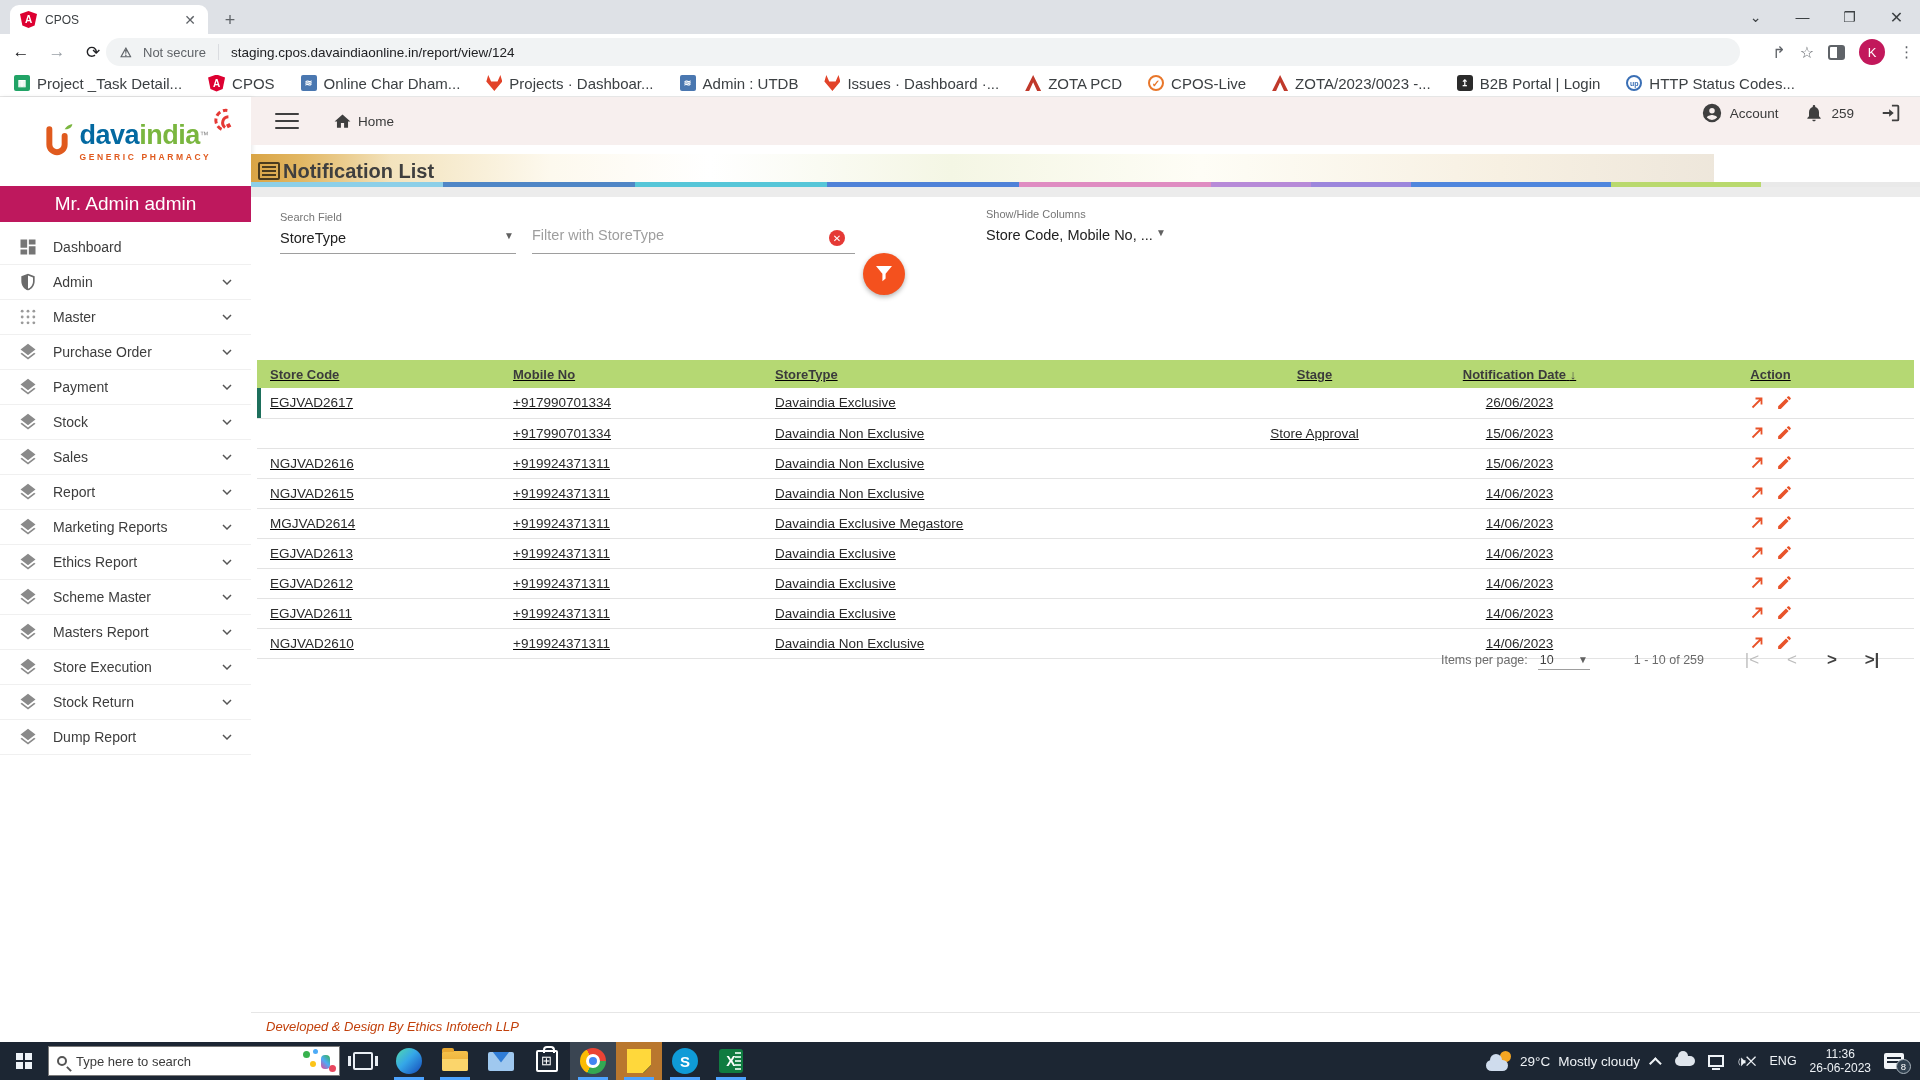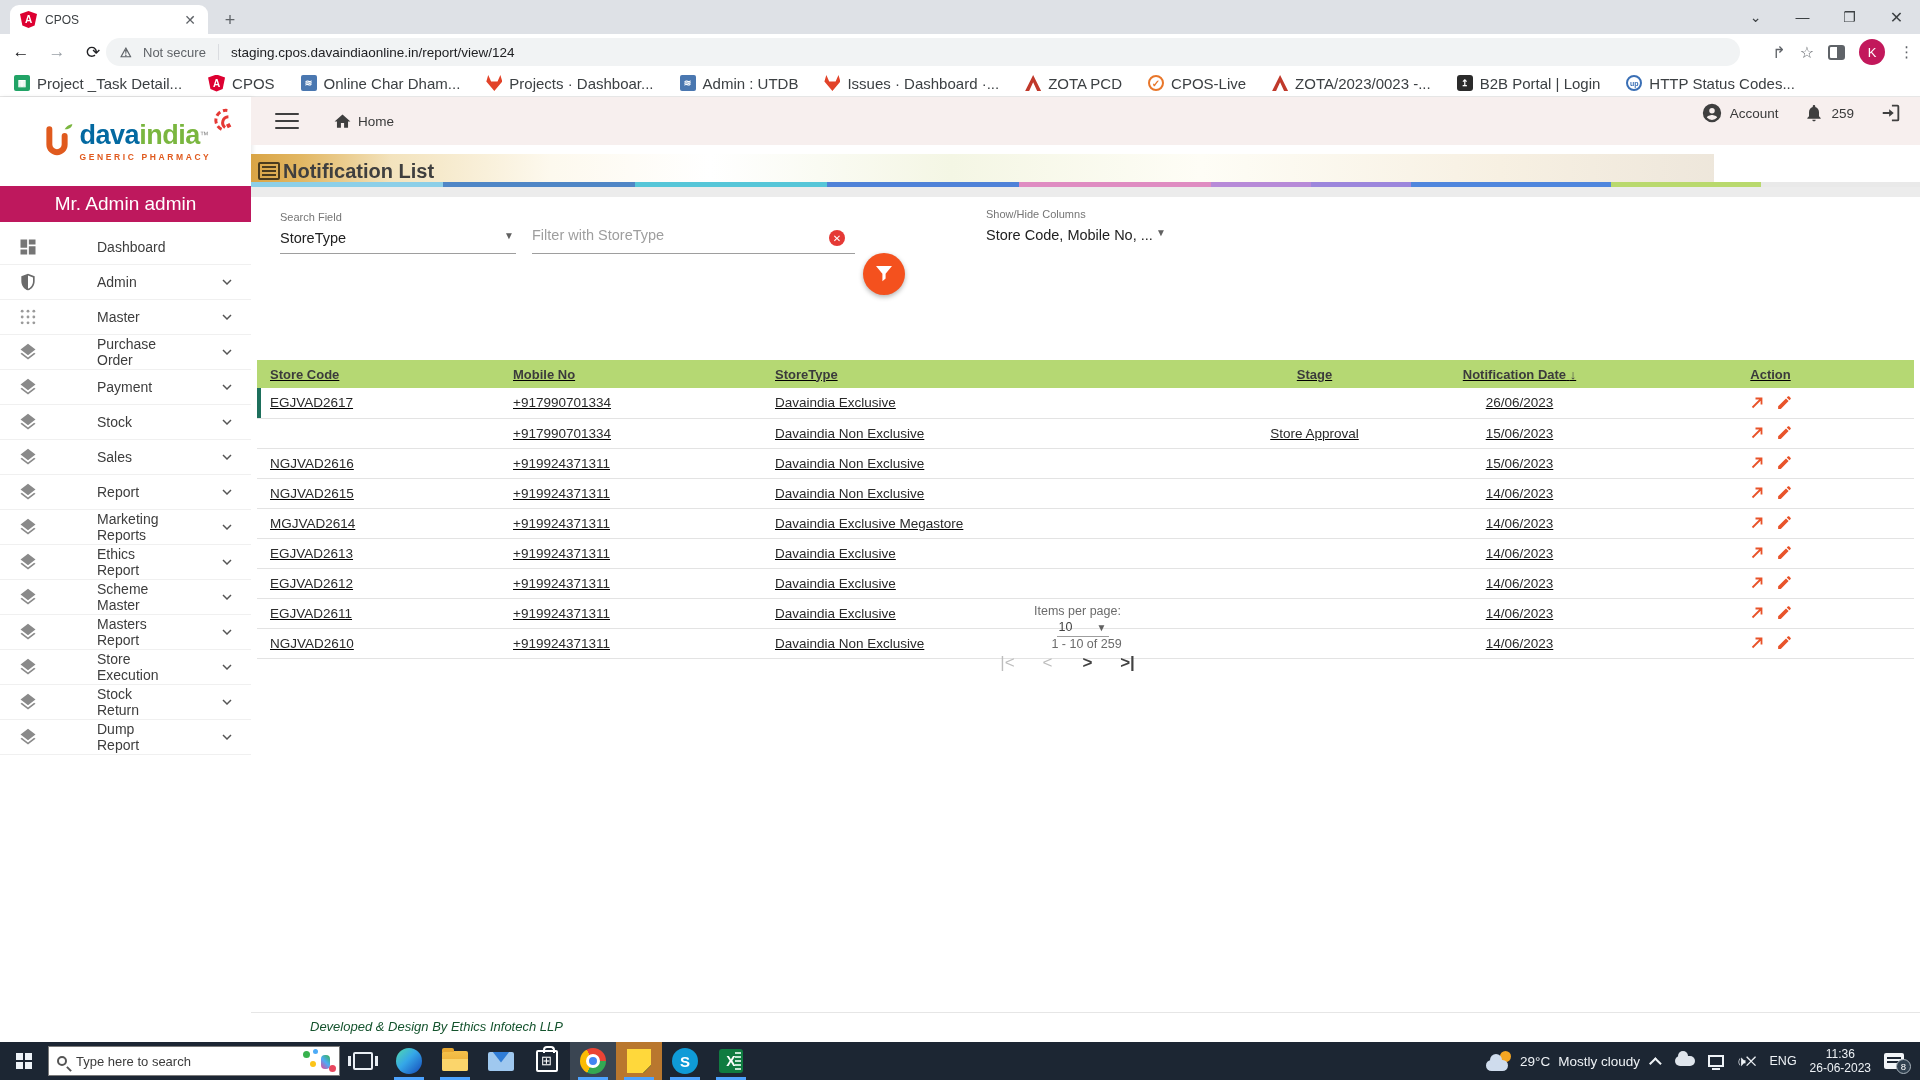"Dashboard" .menu-item { gap: 44px -> none }
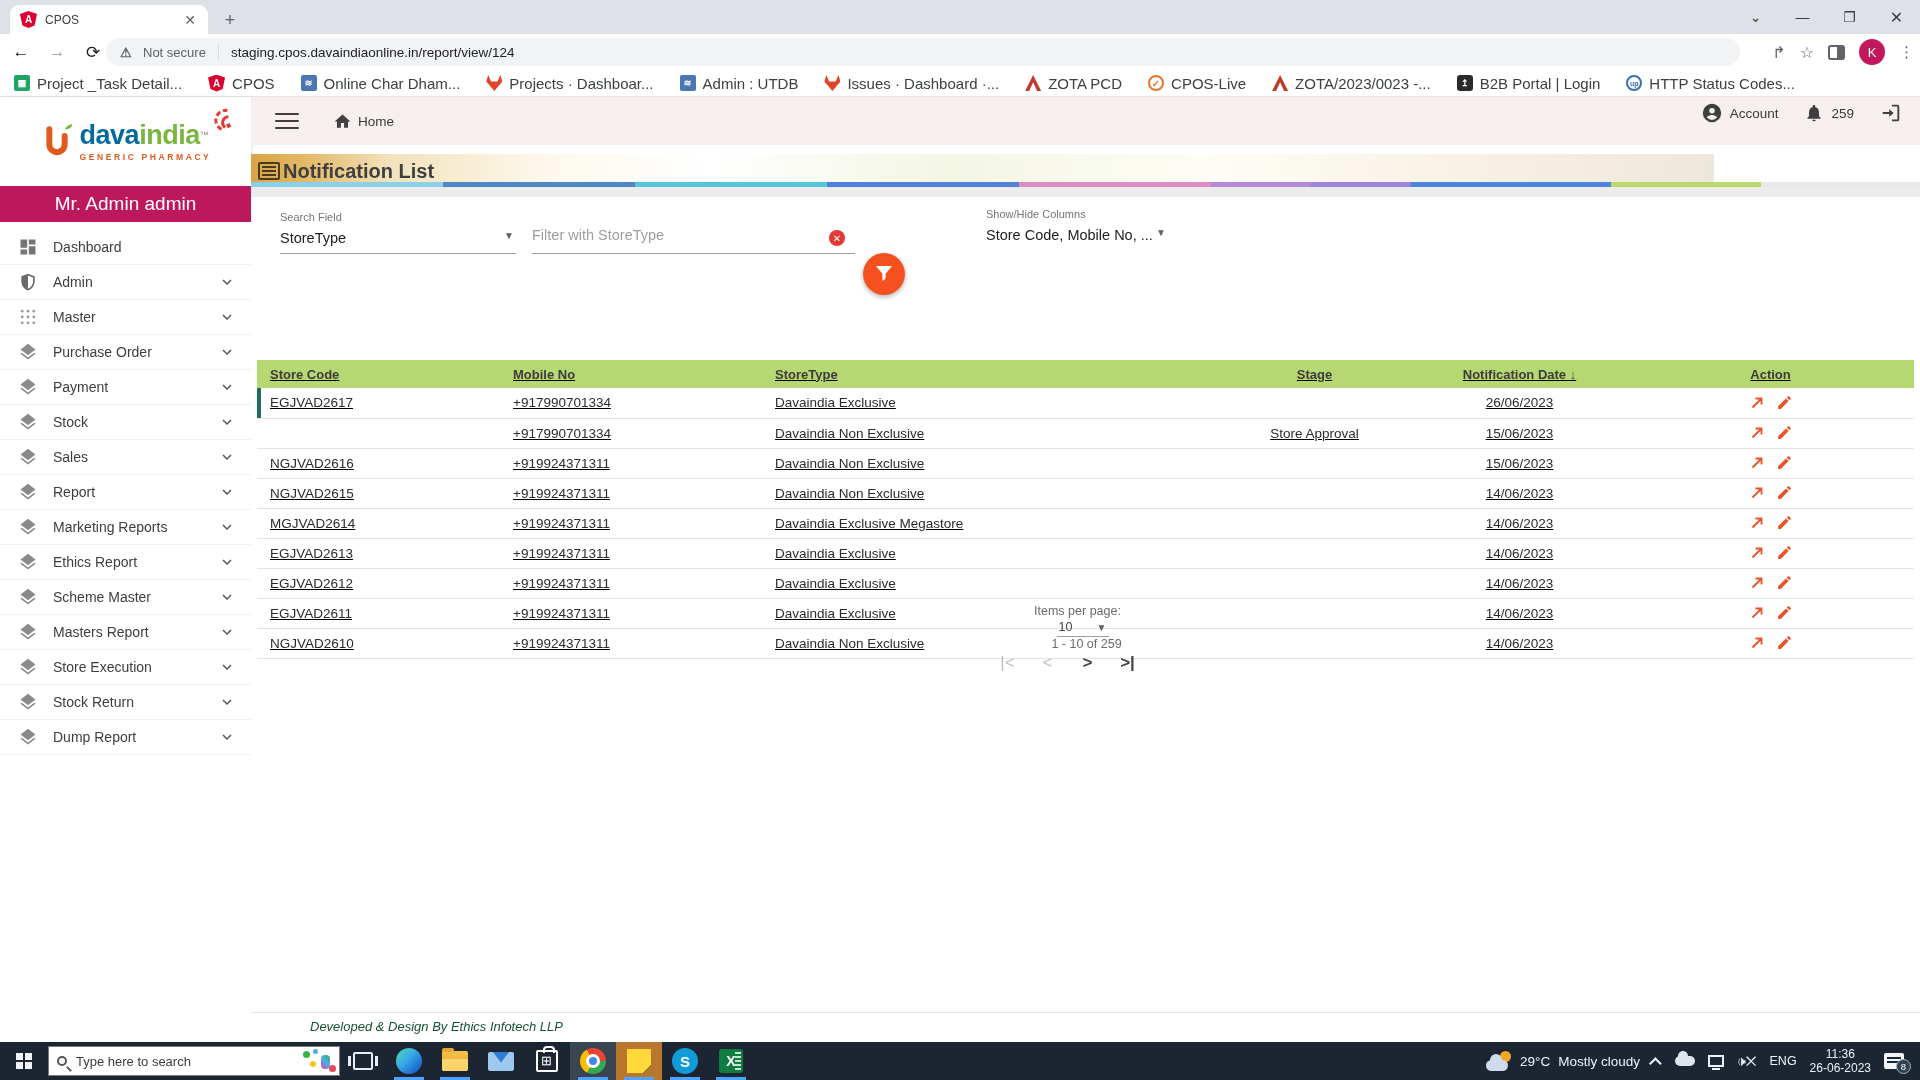"Items per page:" .pgn { flex-direction: column -> none }
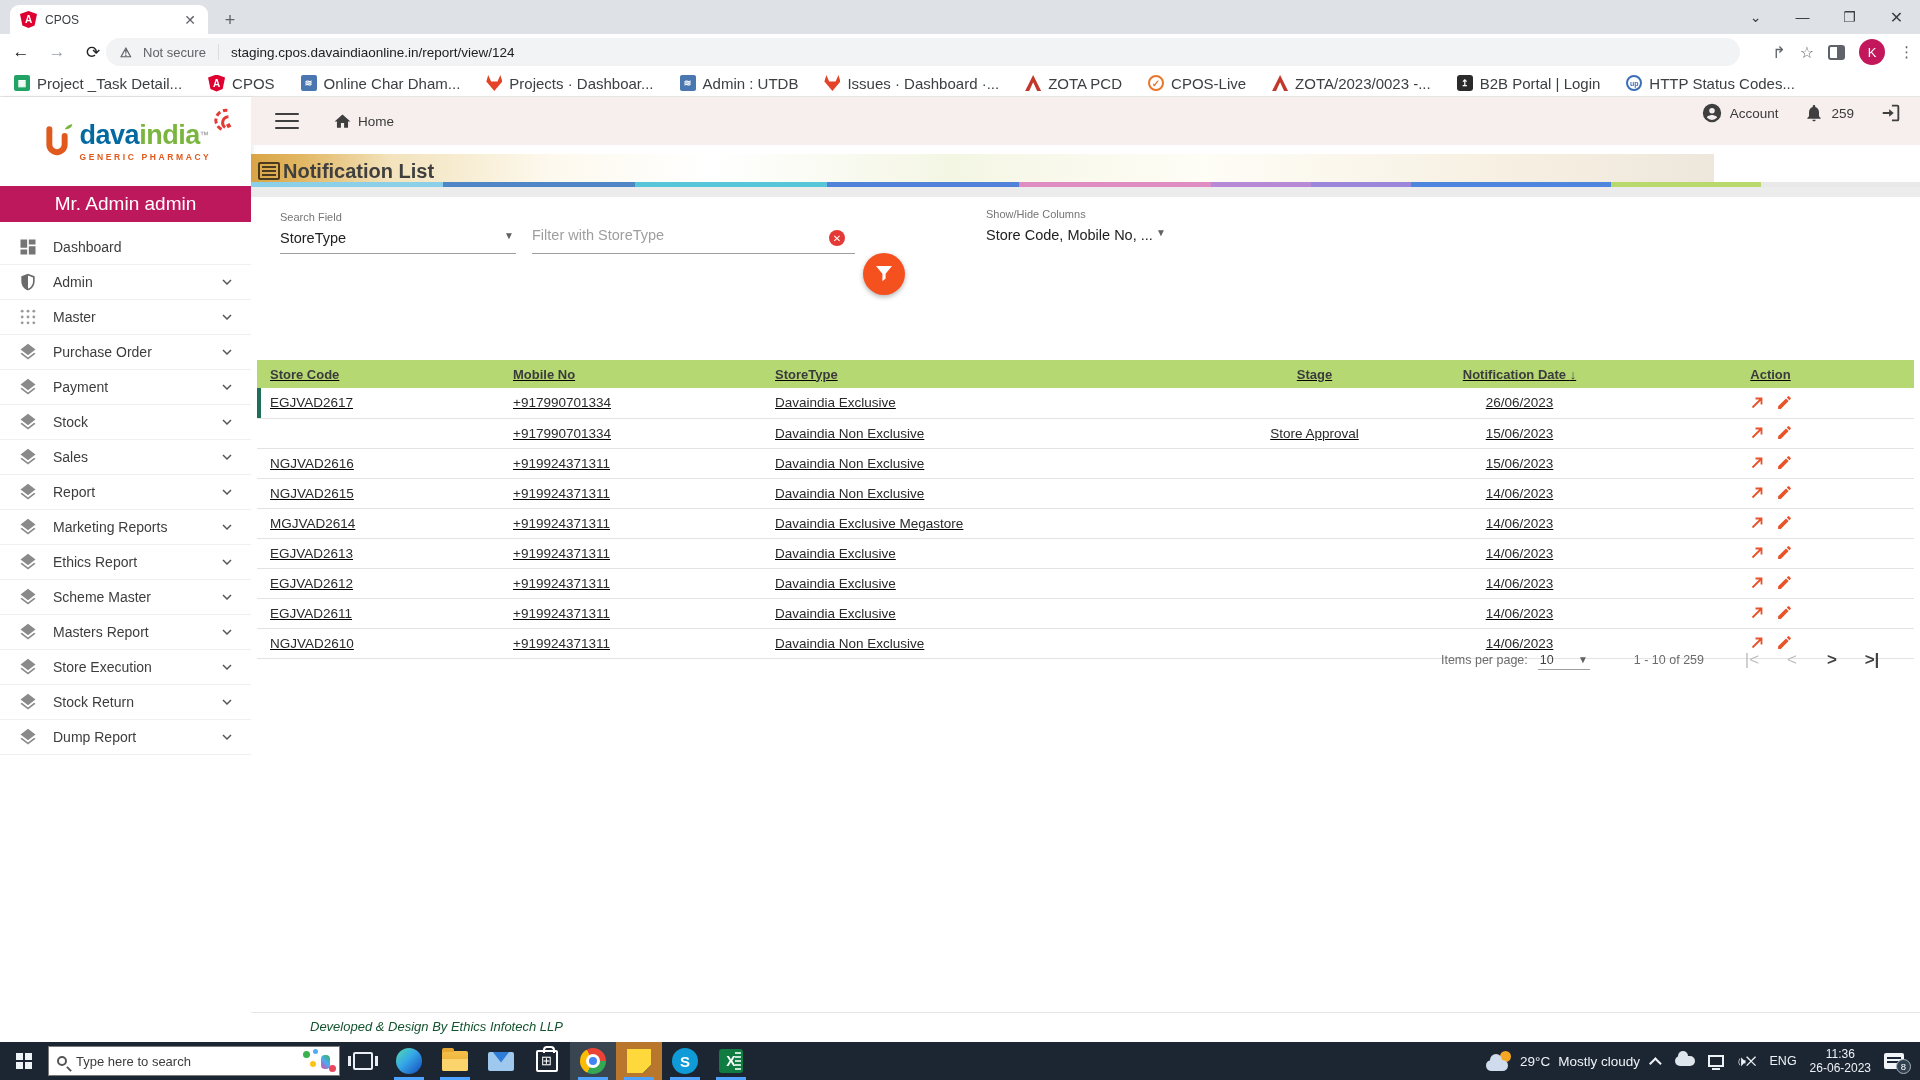"Developed & Design By Ethics" .footer-text { color: #14532d -> #c2410c; margin-left: 44px -> none }
